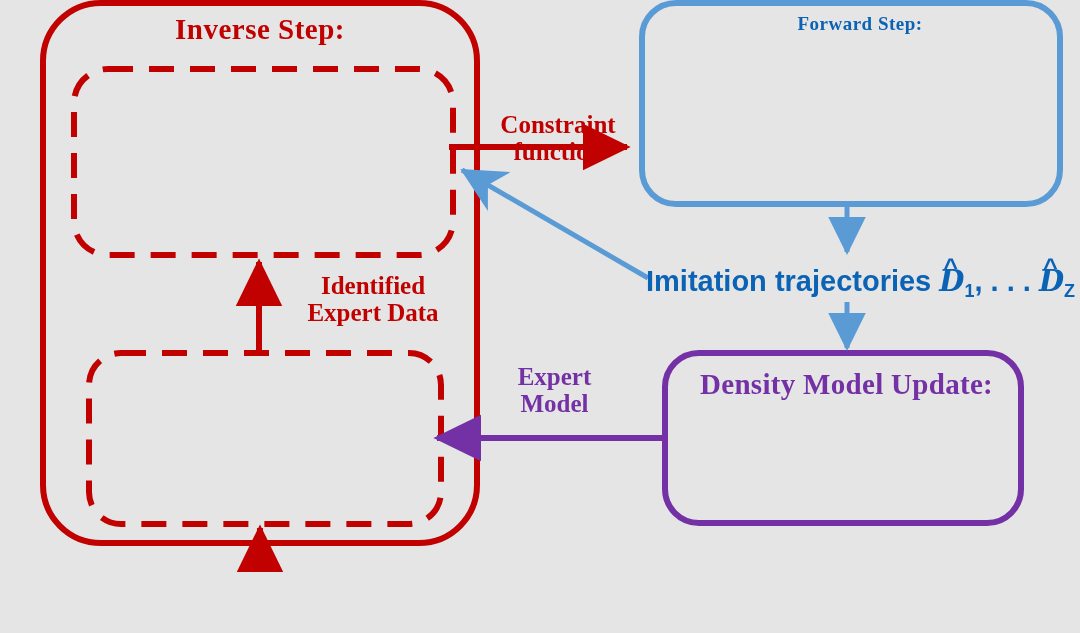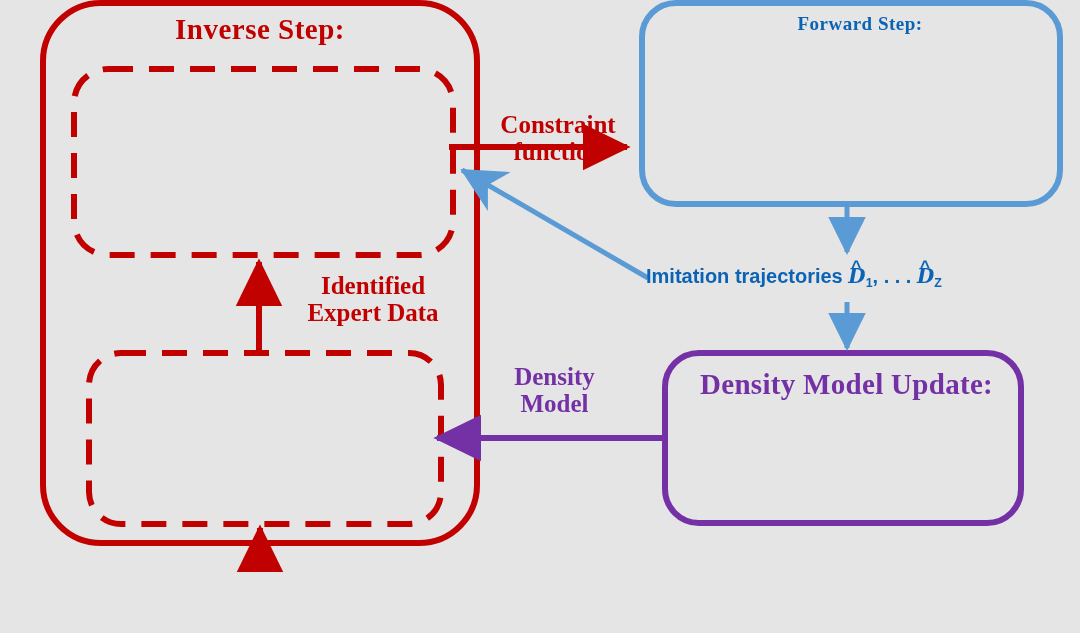"Imitation trajectories" #imitation-label { font-size: 20px -> 29px }
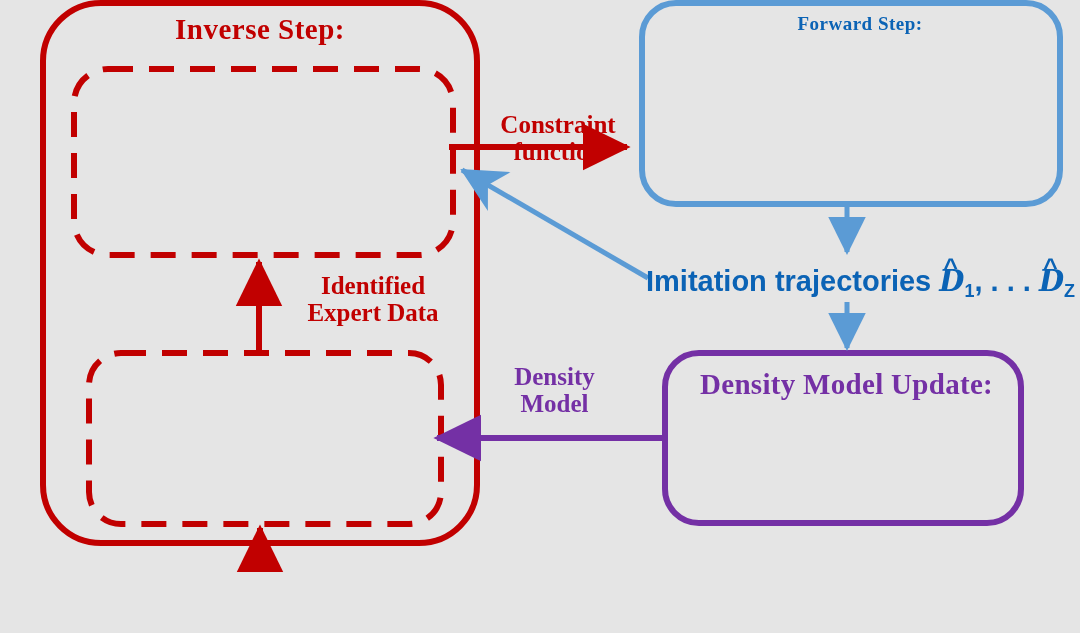"Density" div.lbl { text: Density -> Expert }
